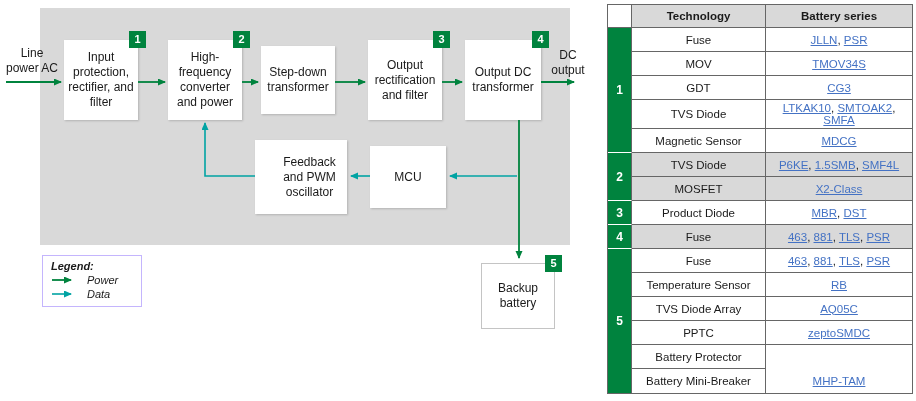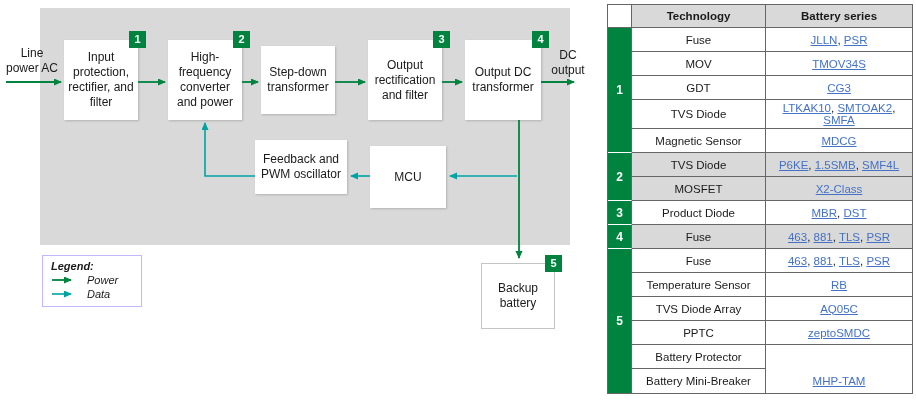"Feedback and PWM oscillator" .bfb { height: 54px -> 74px; padding-left: none -> 20px }
